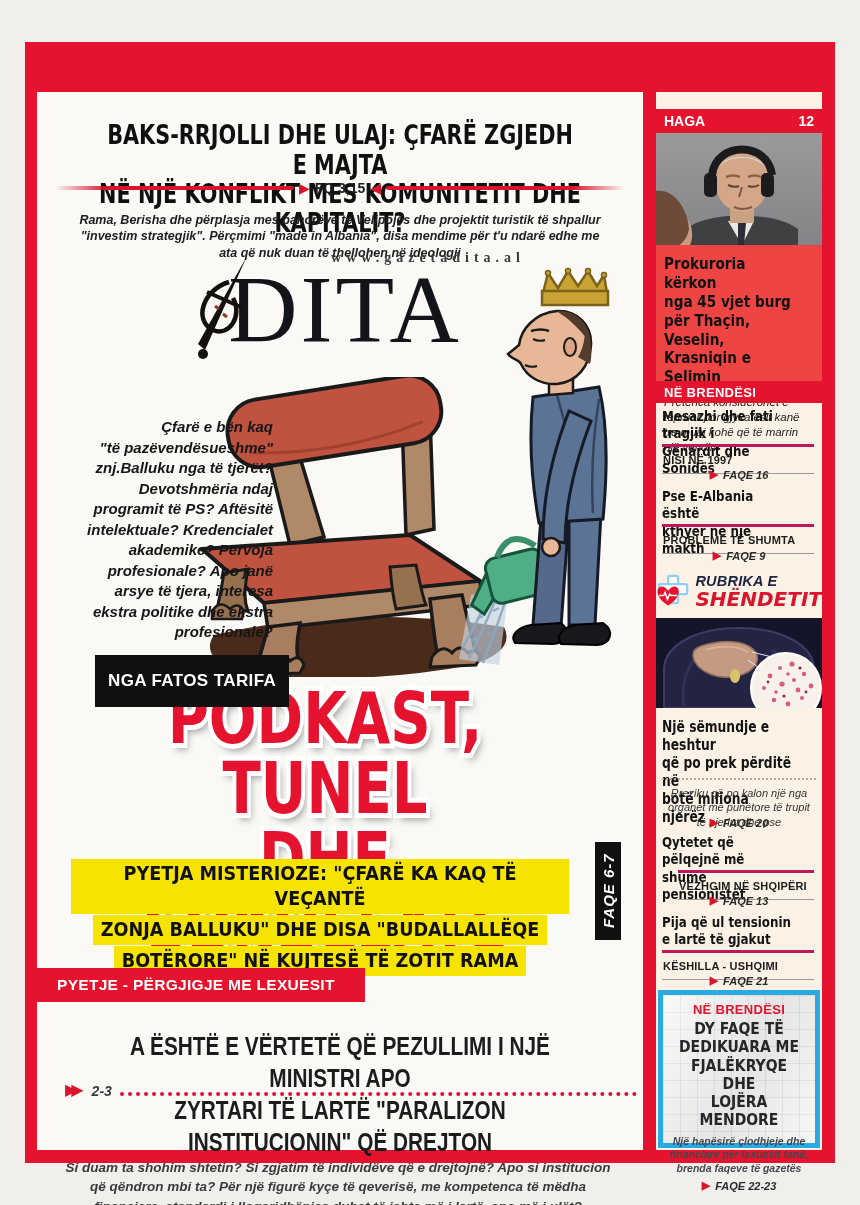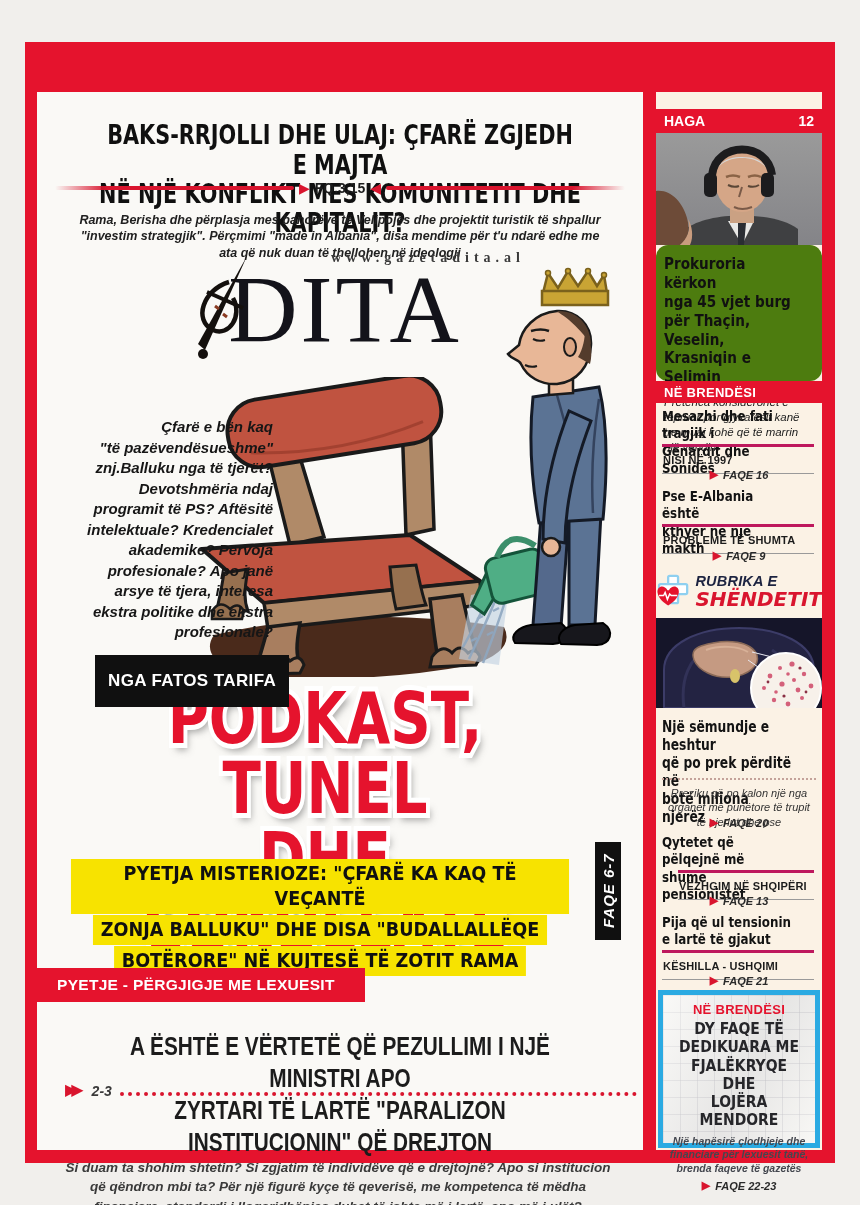"Prokuroria kërkon" .yellow-box { background: #4d7c0f -> #ef4444; border-radius: 12px -> none }
